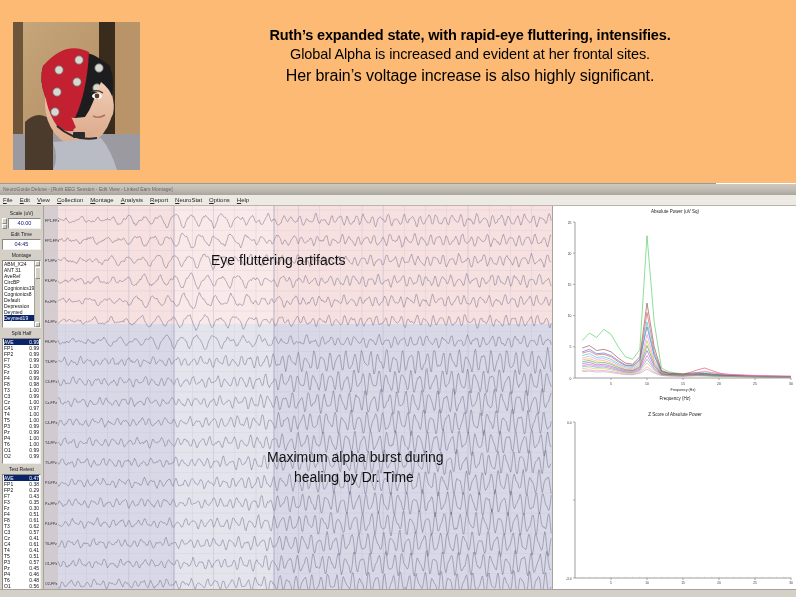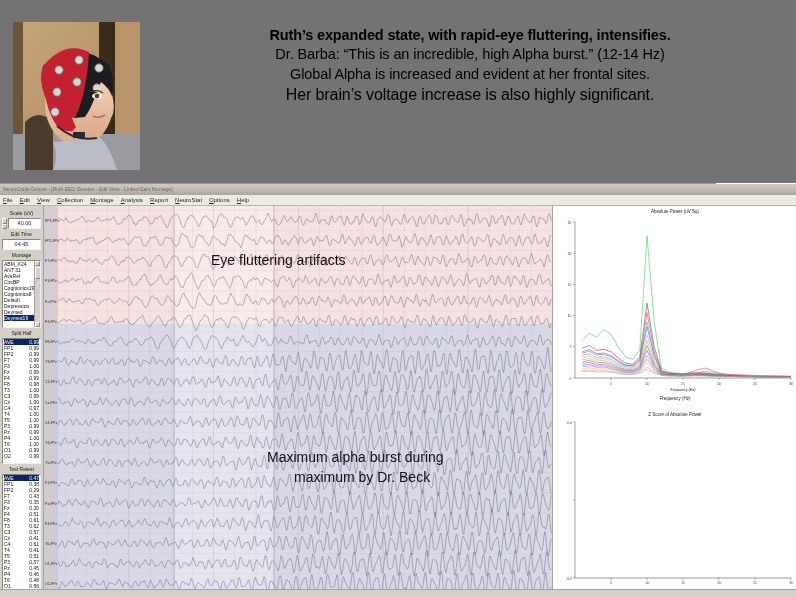"Ruth’s expanded state, with rapid-eye" .header { background: #737373 -> #fdba74 }
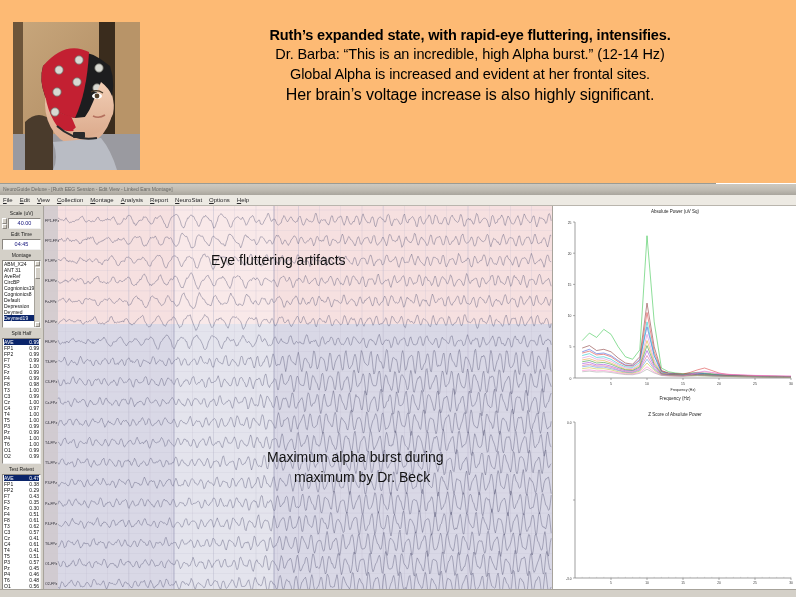"Dr. Barba: “This is an" div.hline { html: <div>Dr. Barba: “This is an incredible, high Alpha burst.” (12-14 Hz)</div> -> none }
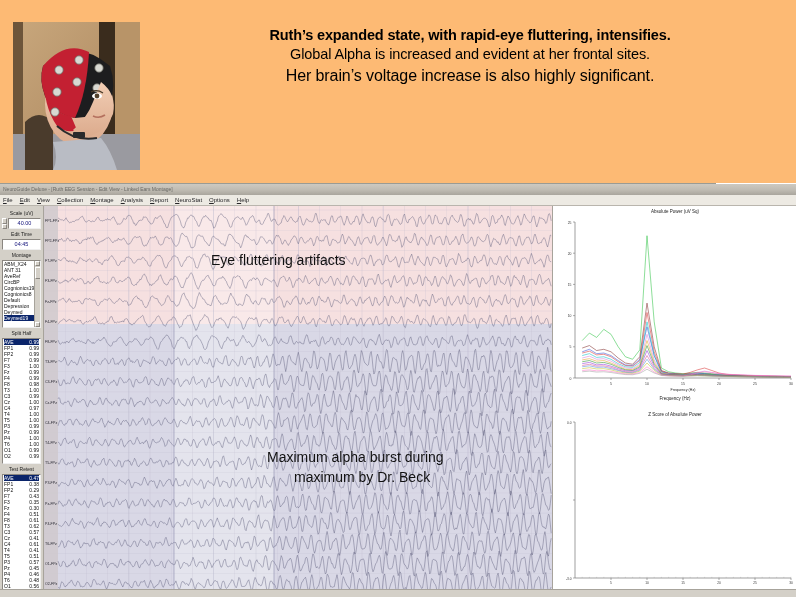"maximum by Dr. Beck" div.annot { text: maximum by Dr. Beck -> healing by Dr. Time }
